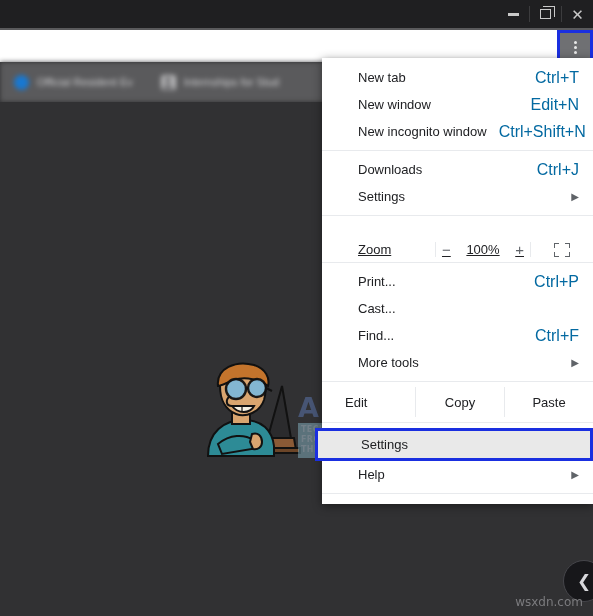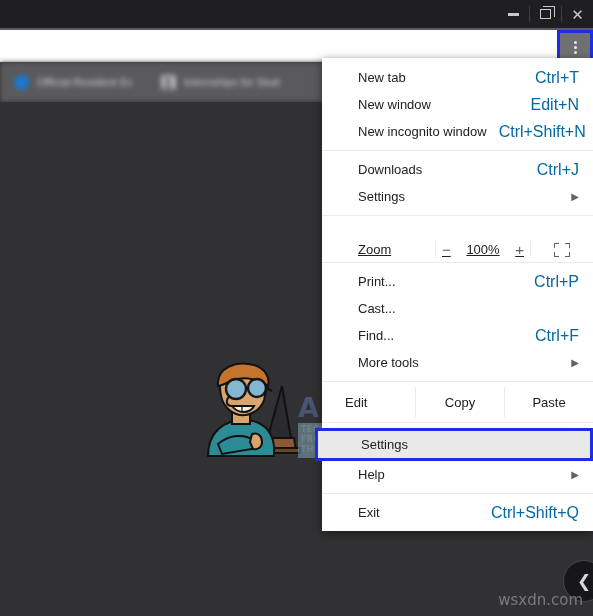"Exit" div.mi { html: <div> <span>Exit</span> <span>Ctrl+Shift+Q</span> </div> -> none }
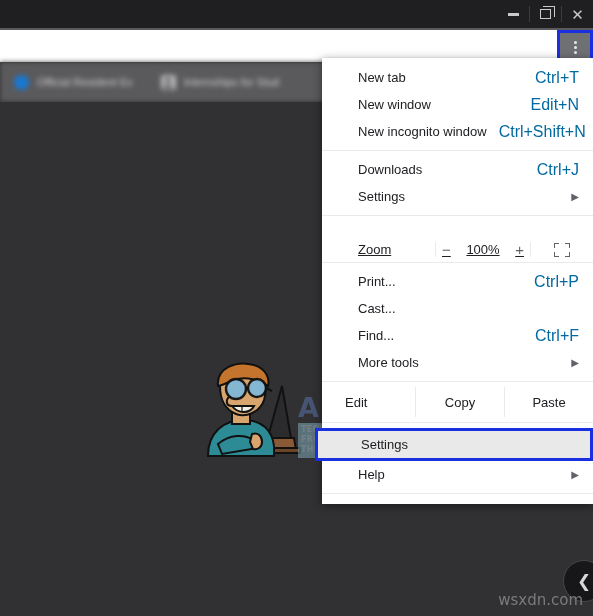"wsxdn.com" .bottom-wm { font-size: 15px -> 12px }
